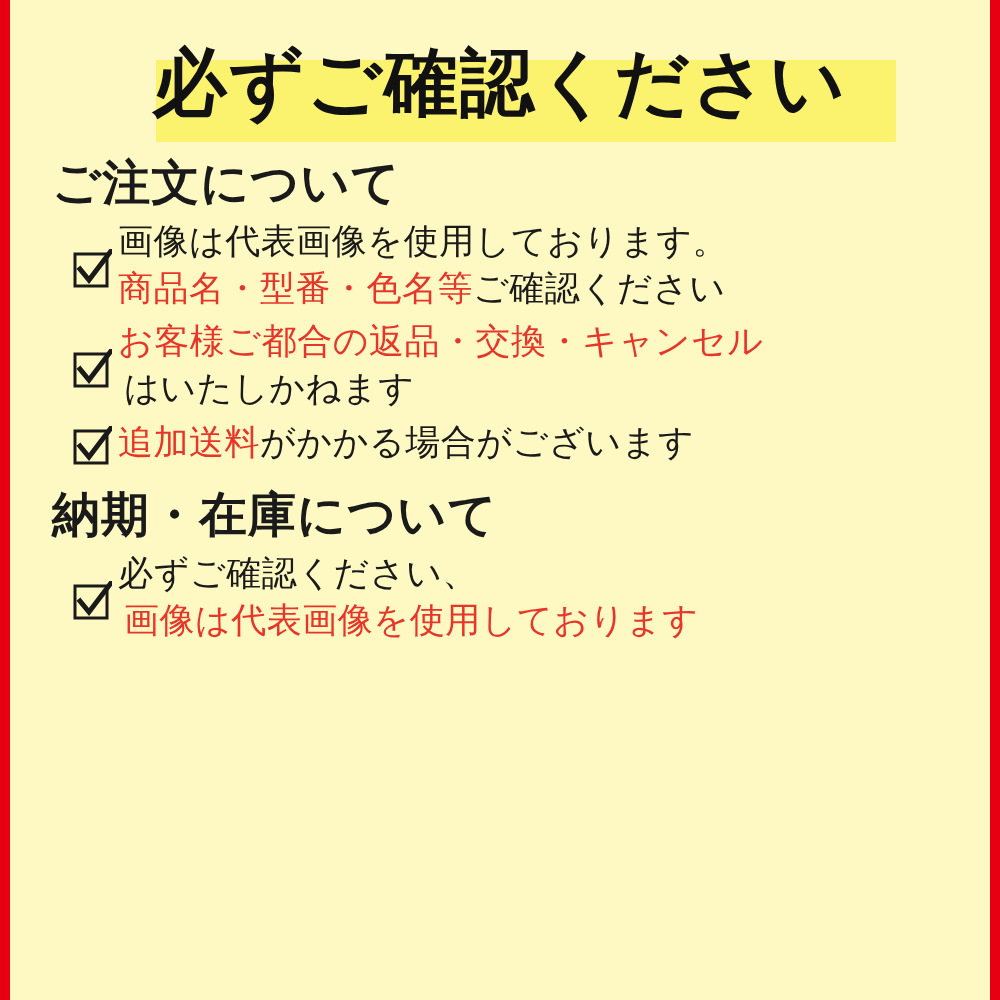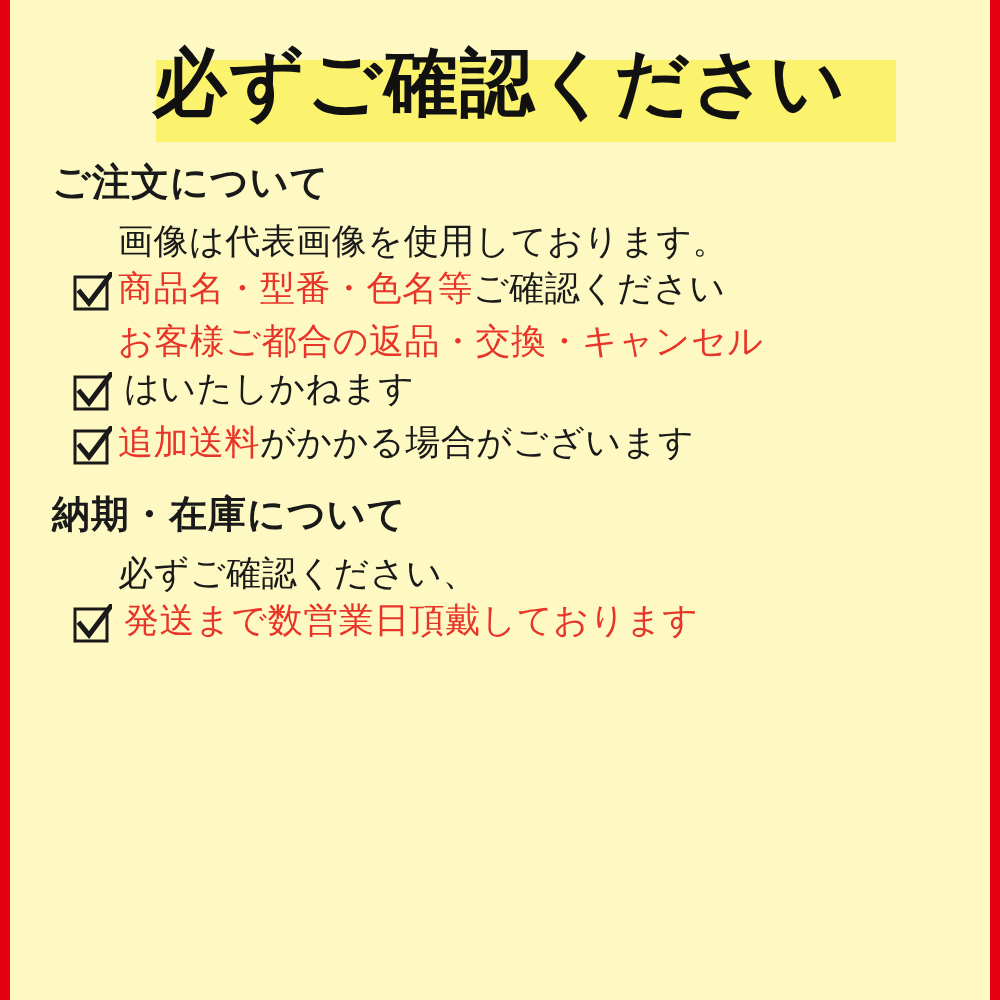"ご注文について" .section-heading { font-size: 38px -> 48px }
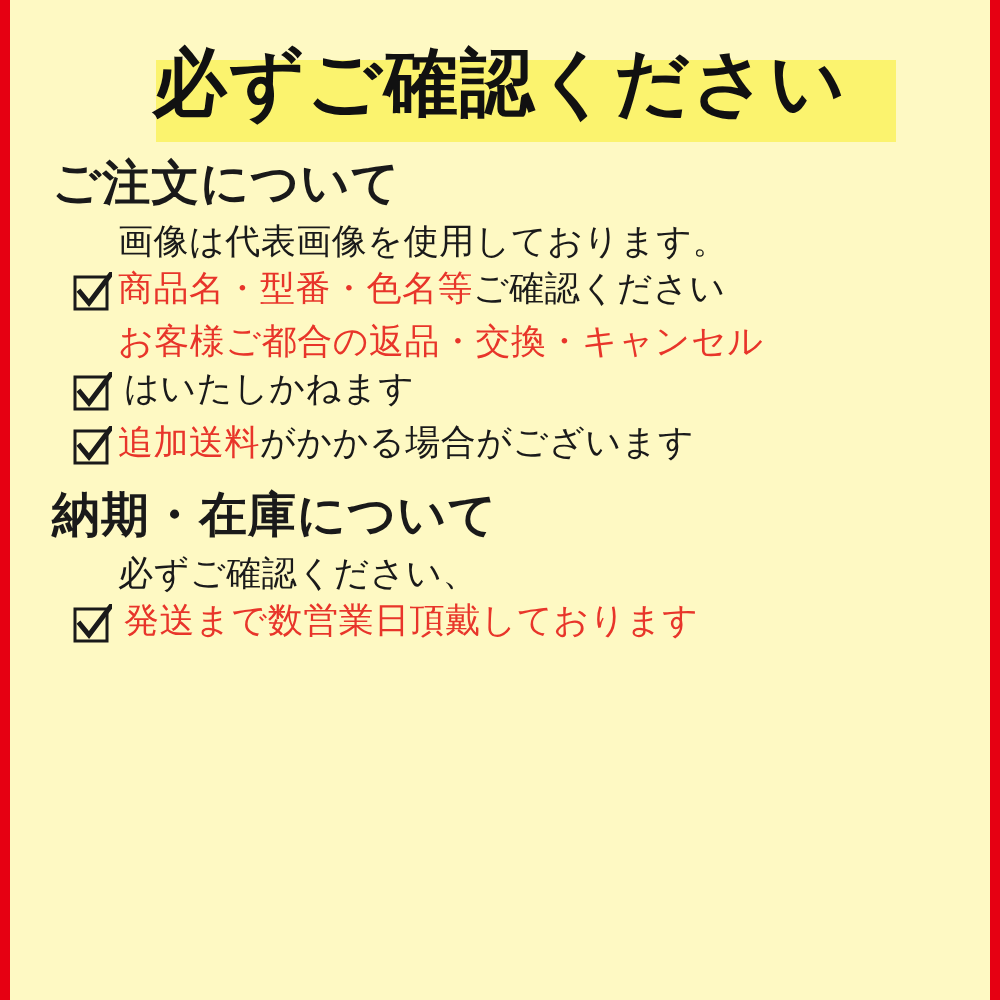"画像は代表画像を使用しております。" .item { align-items: flex-end -> center }
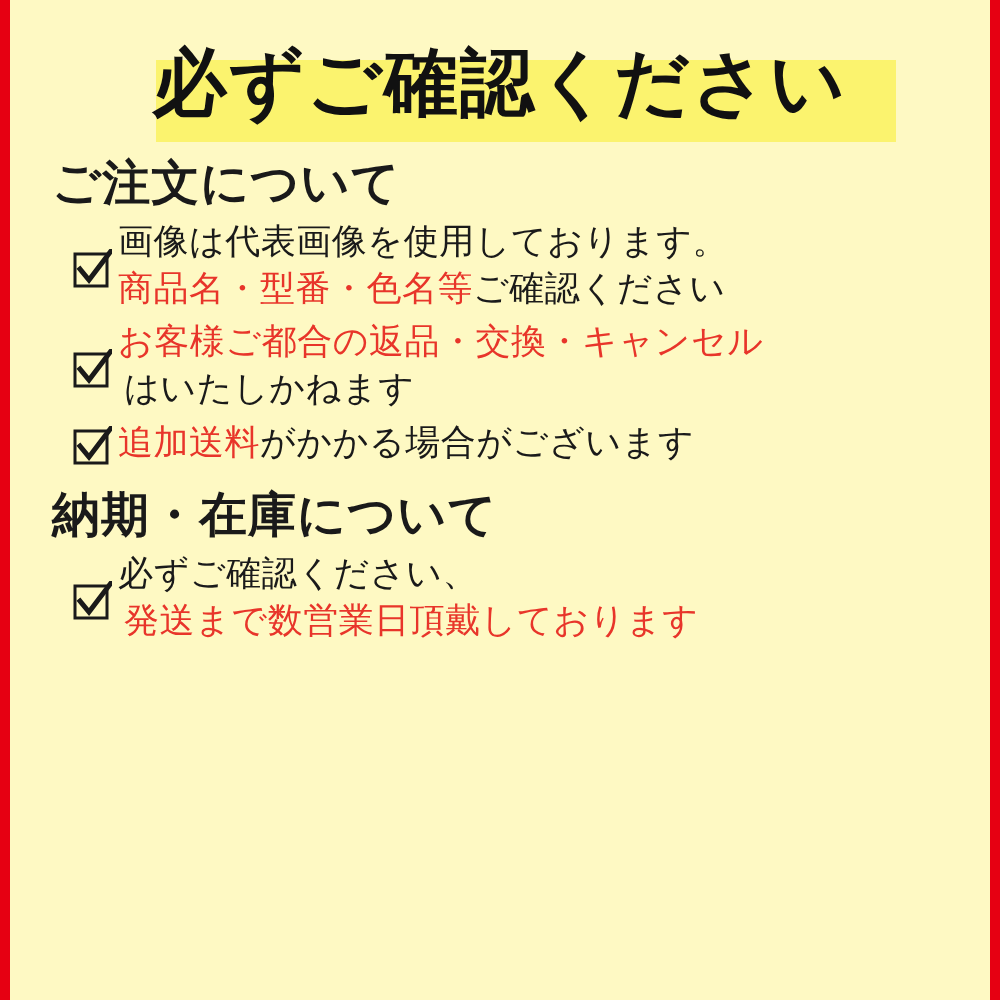"発送まで数営業日頂戴しております" span.red { text: 発送まで数営業日頂戴 -> 画像は代表画像を使用 }
